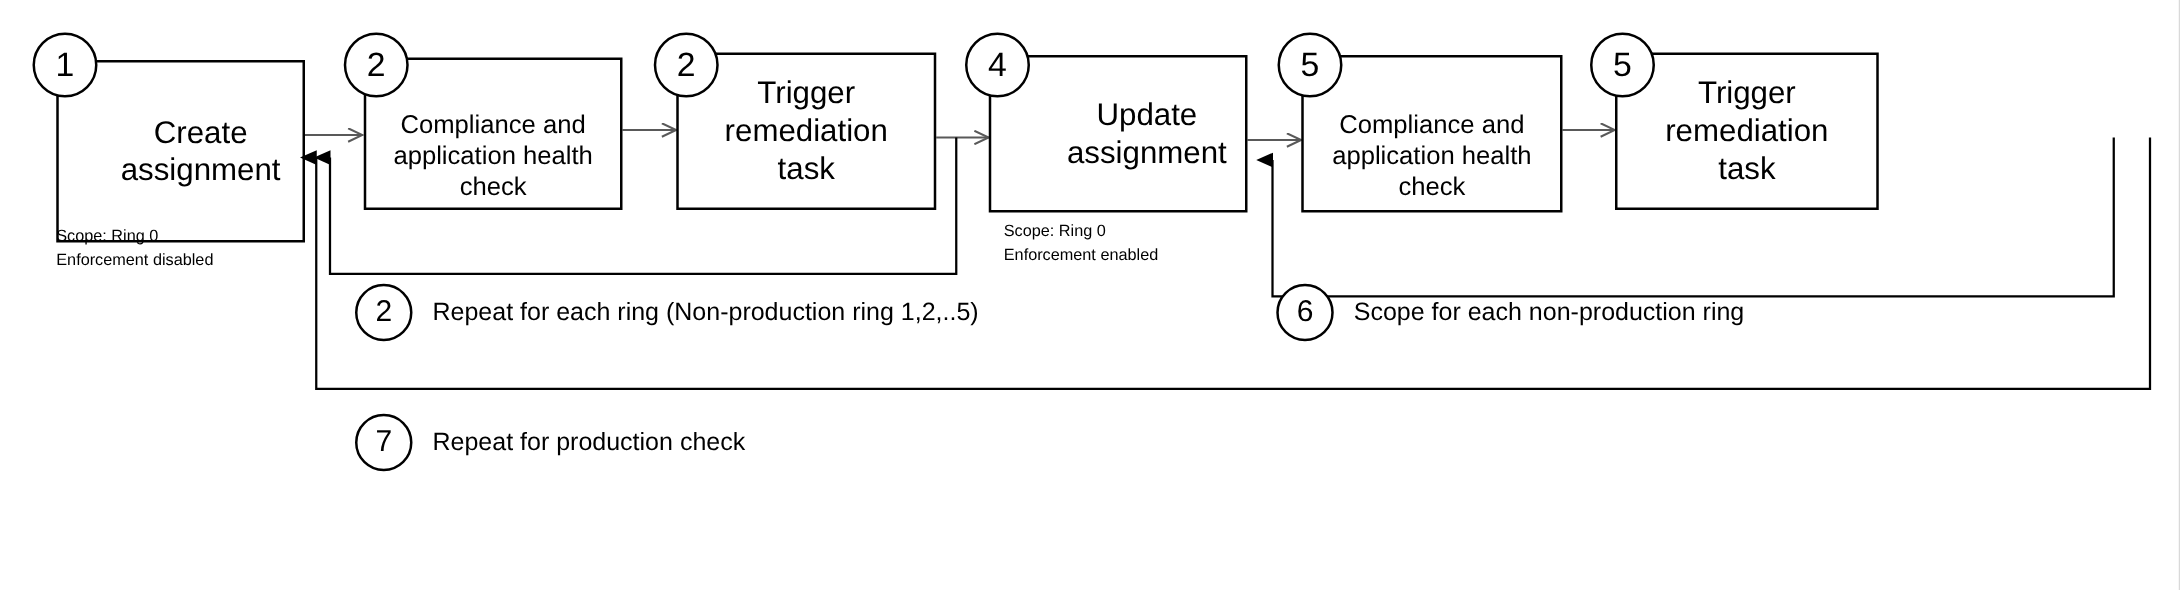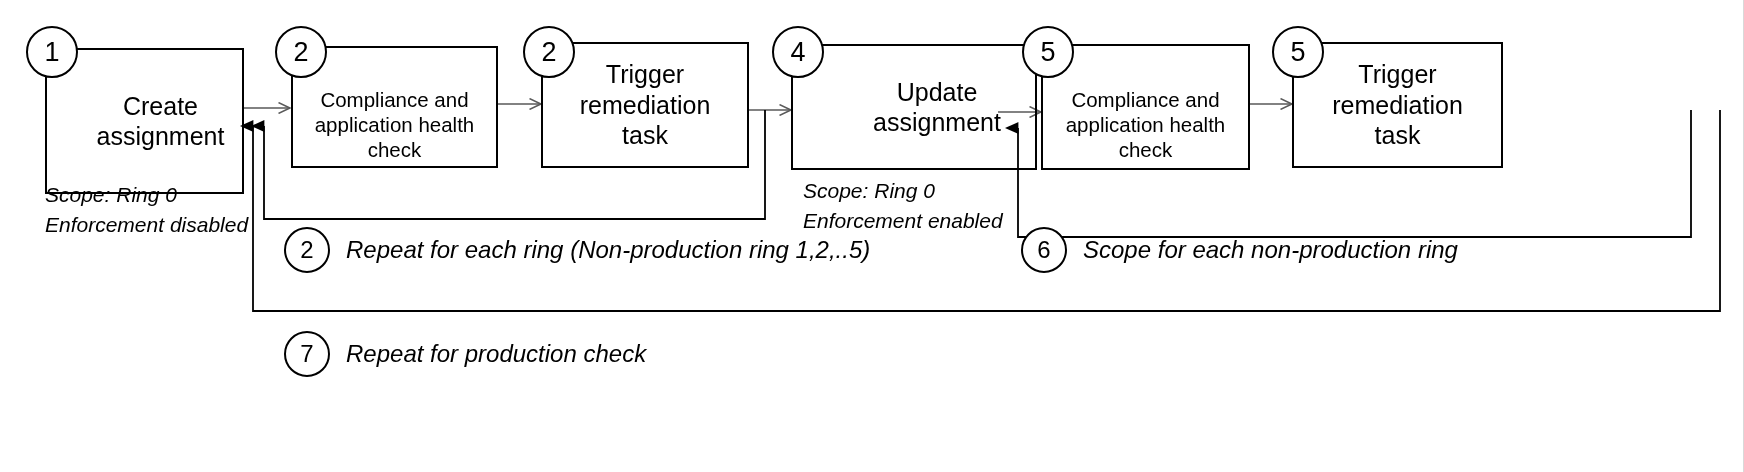"Update" div.node { width: 246px -> 207px }
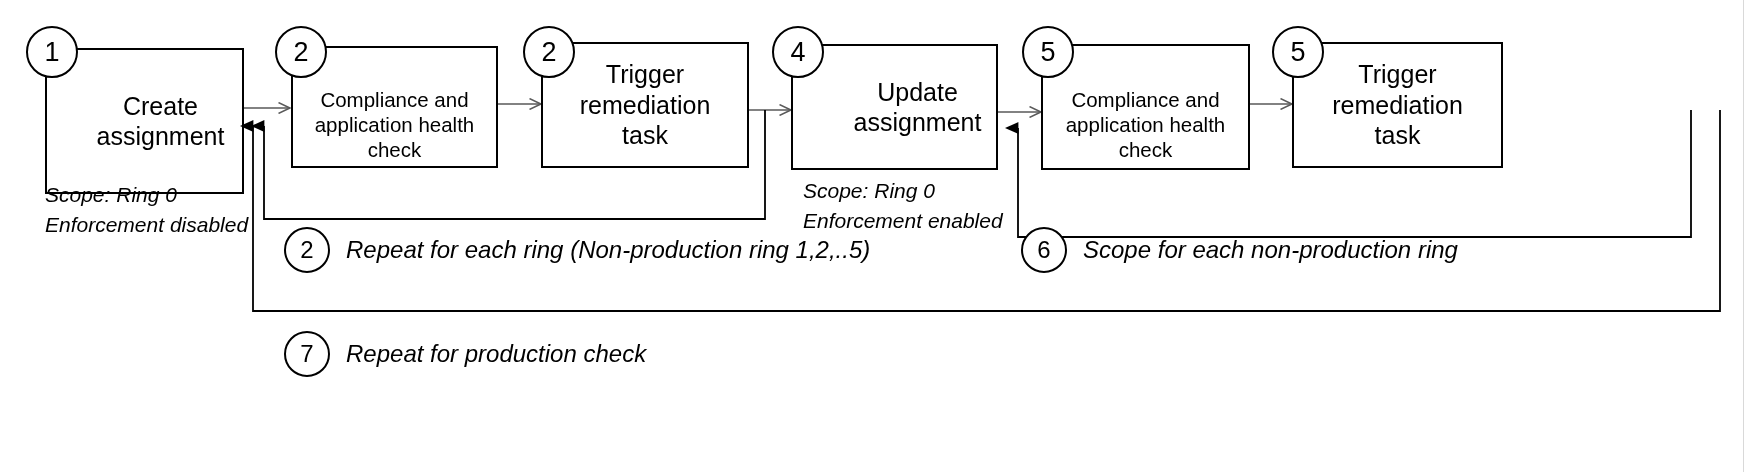"Scope: Ring 0" .note { font-size: 21px -> 13px; font-style: italic -> none }
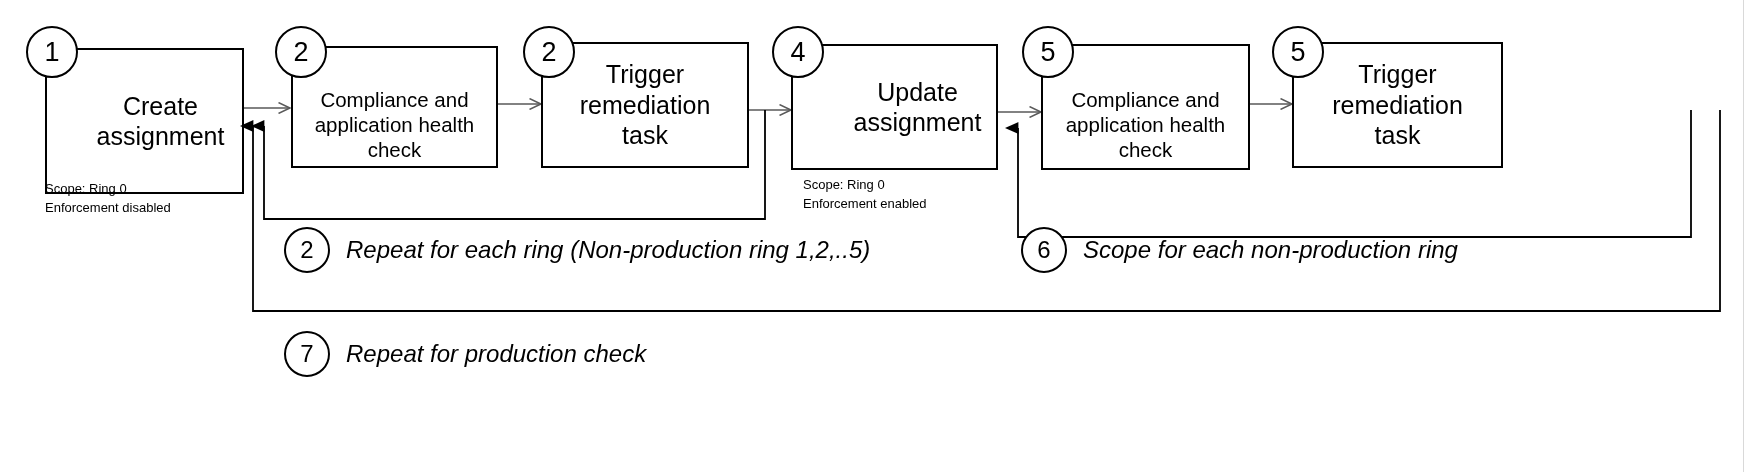"Repeat for each ring (Non-production" .legend-text { font-size: 24px -> 20px; font-style: italic -> none }
